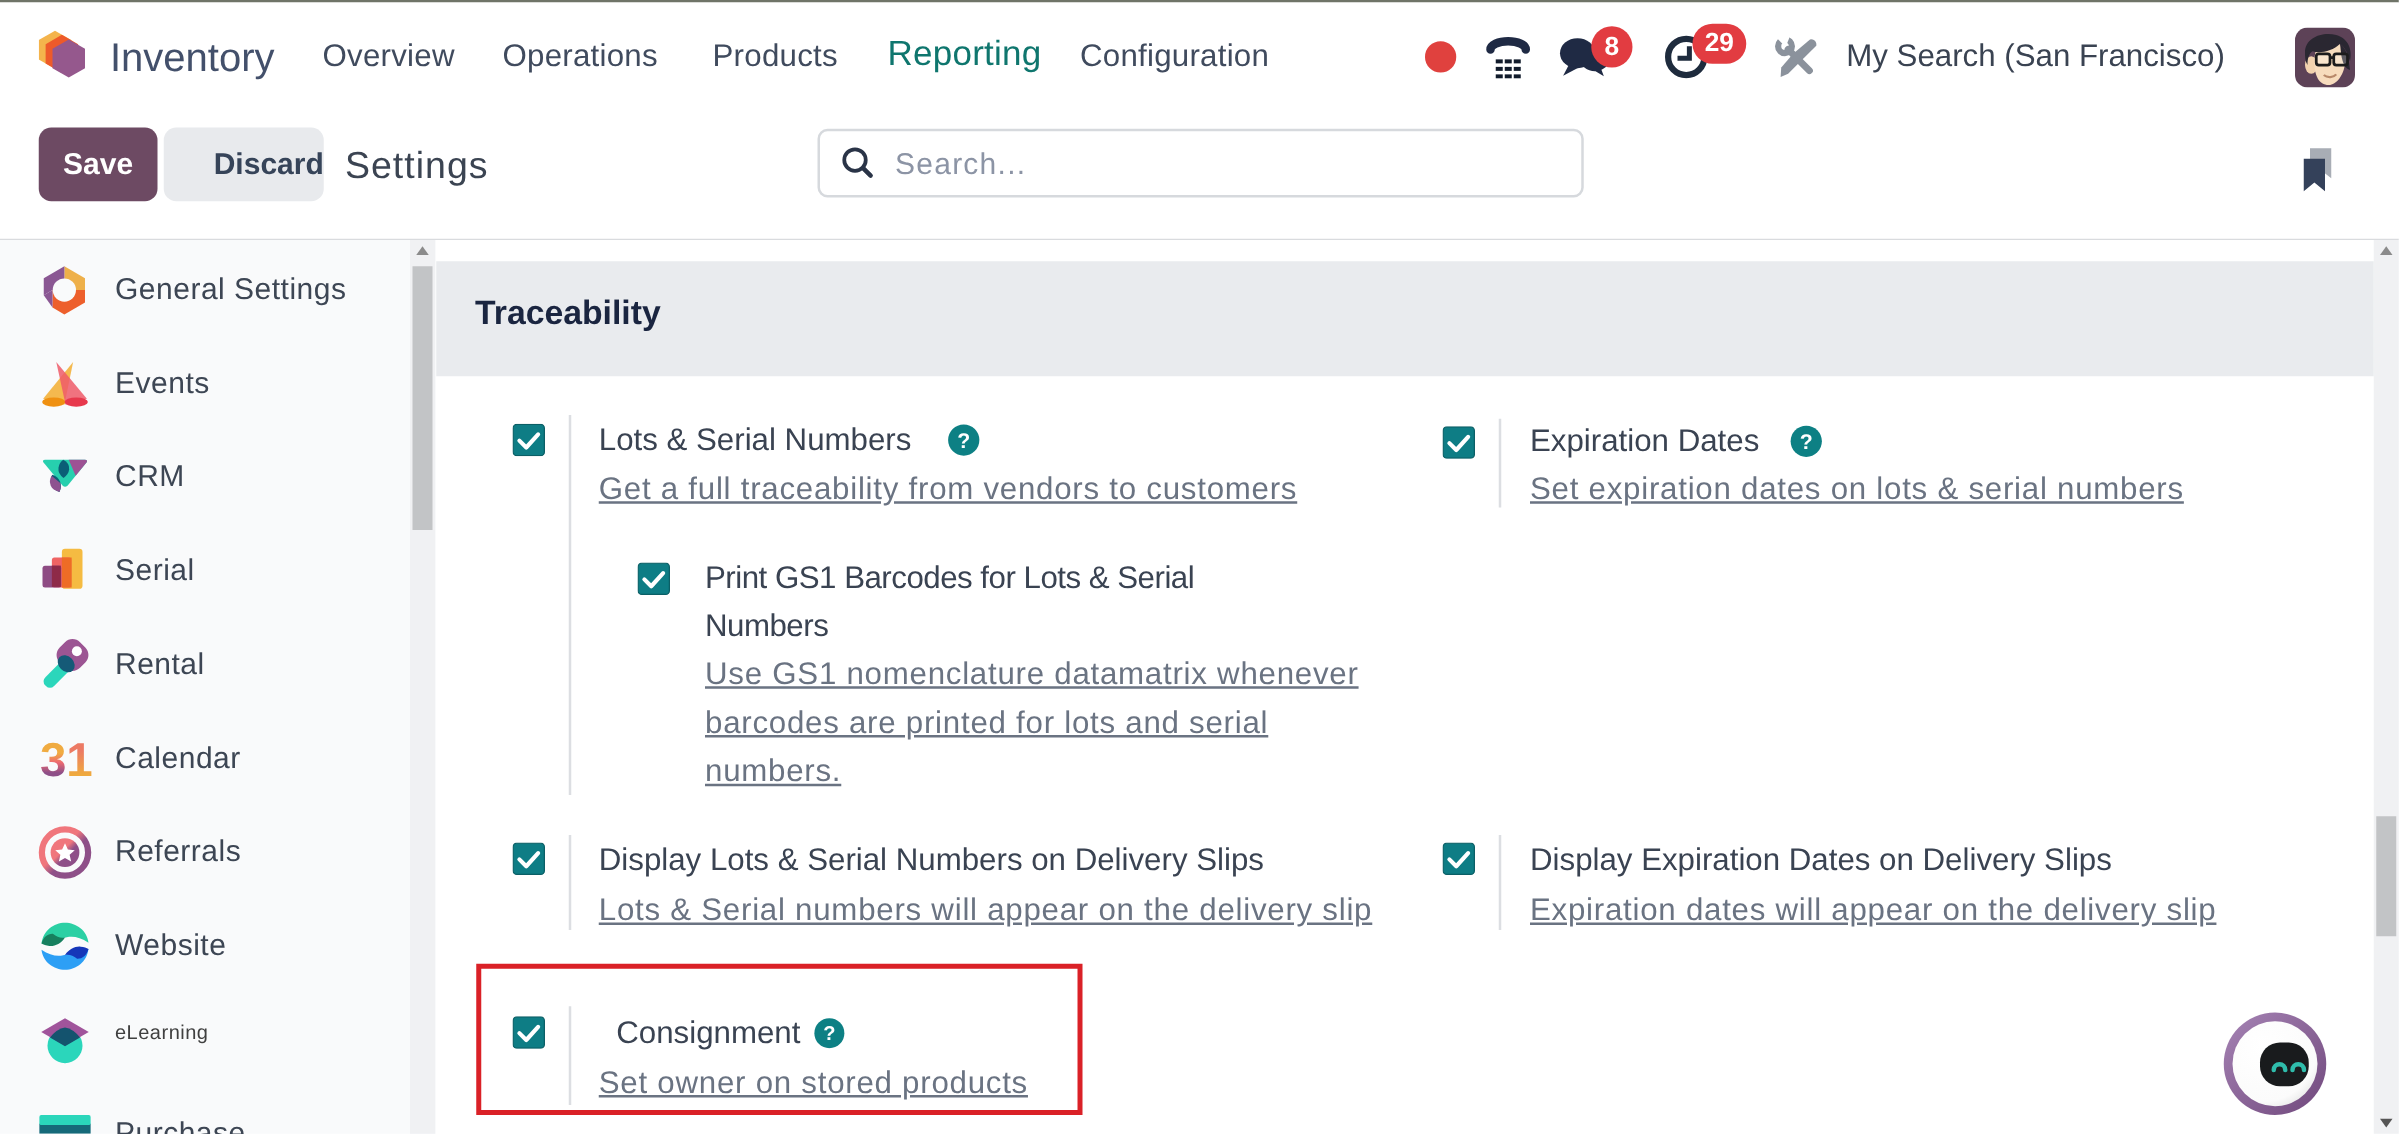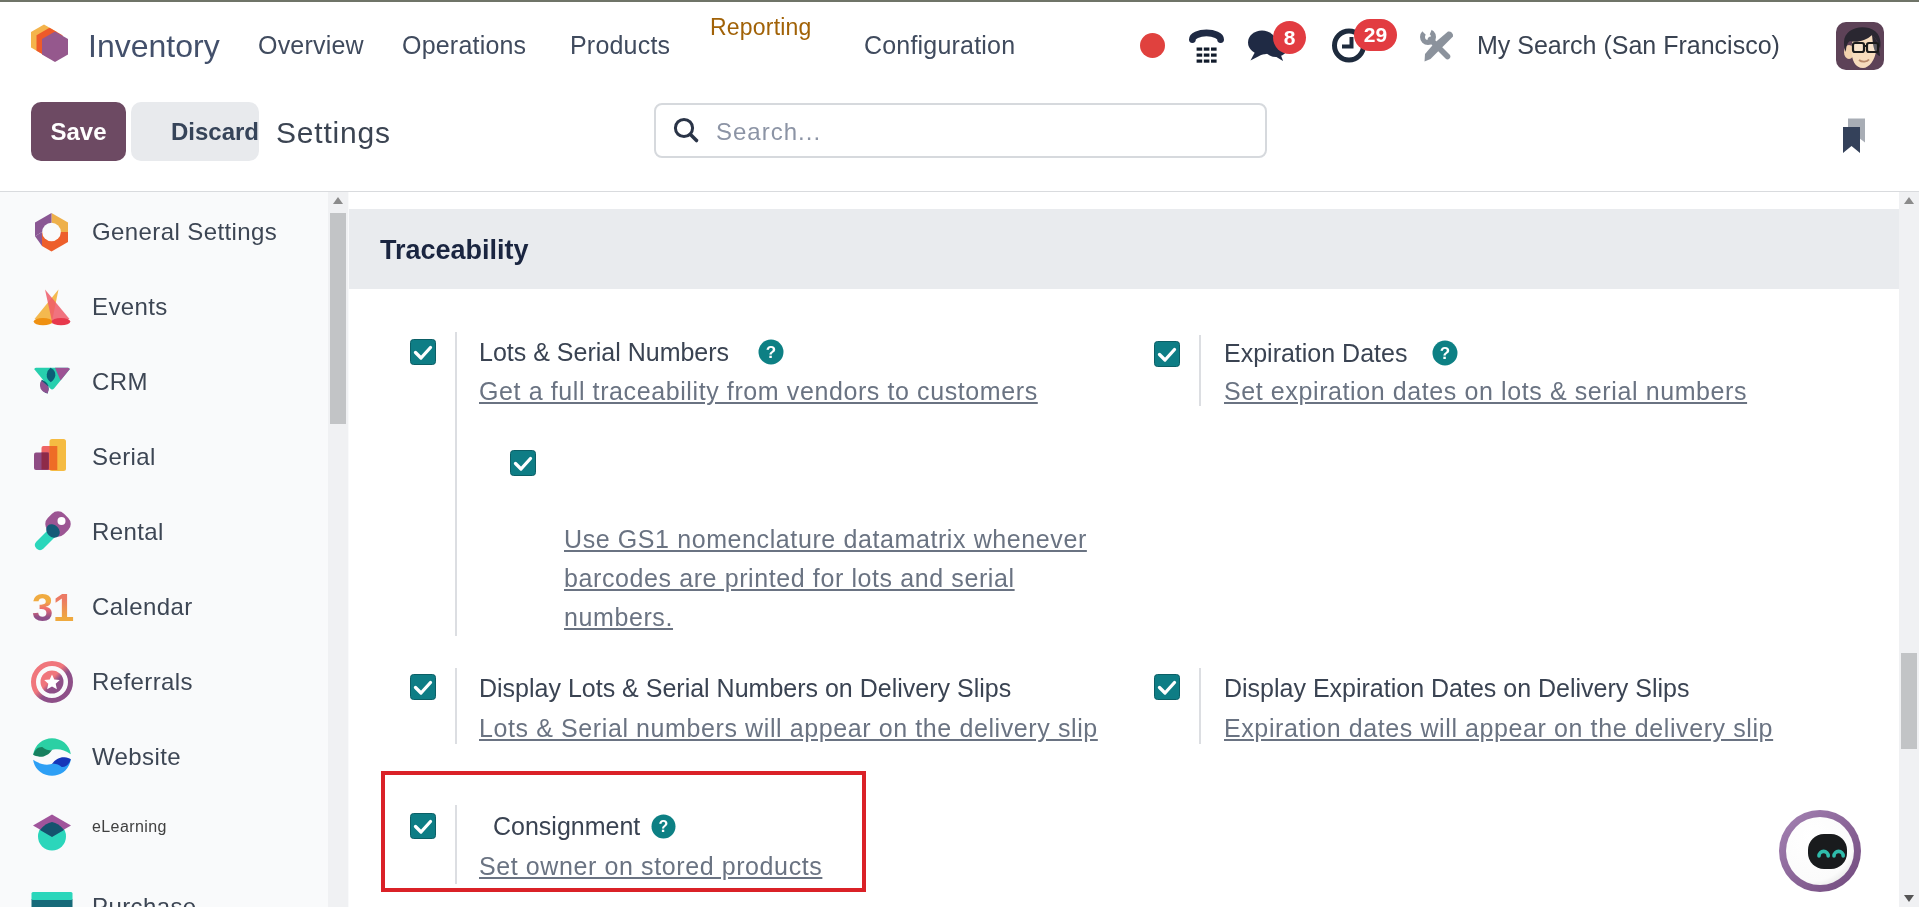"Reporting" div.abs { color: #a16207 -> #0f766e; font-size: 23px -> 28px; top: 12px -> 25px }
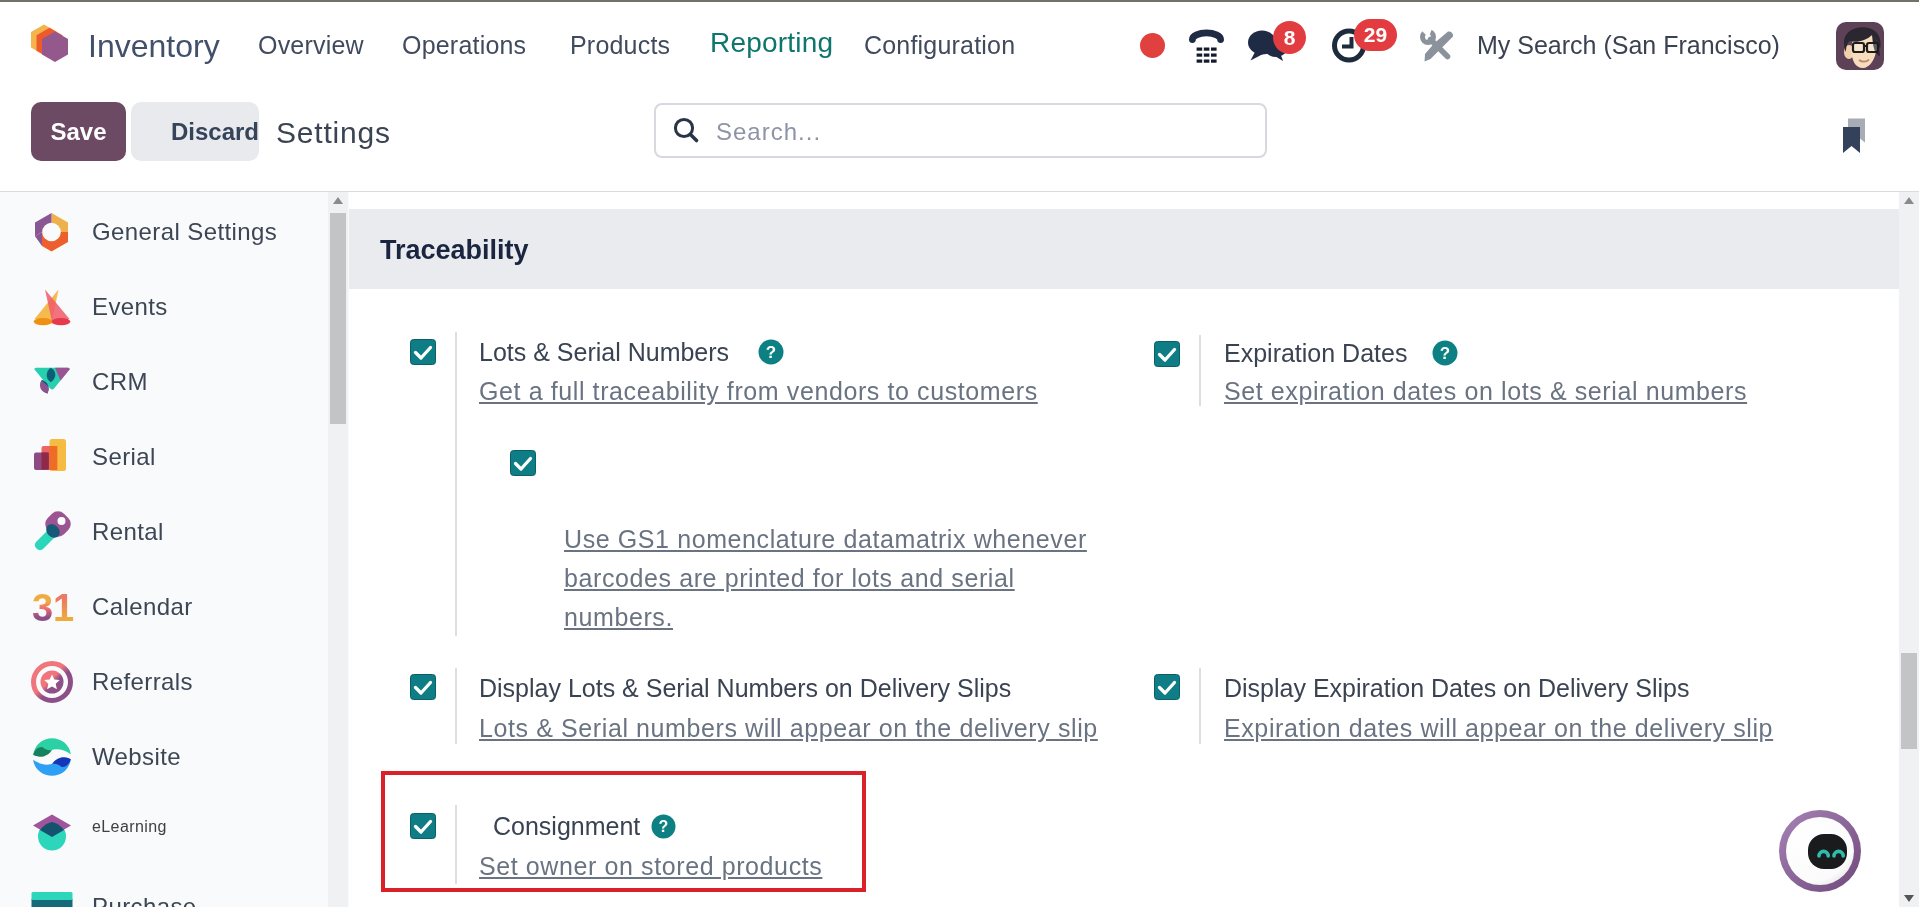"Traceability" div.abs { height: 80px -> 92px }
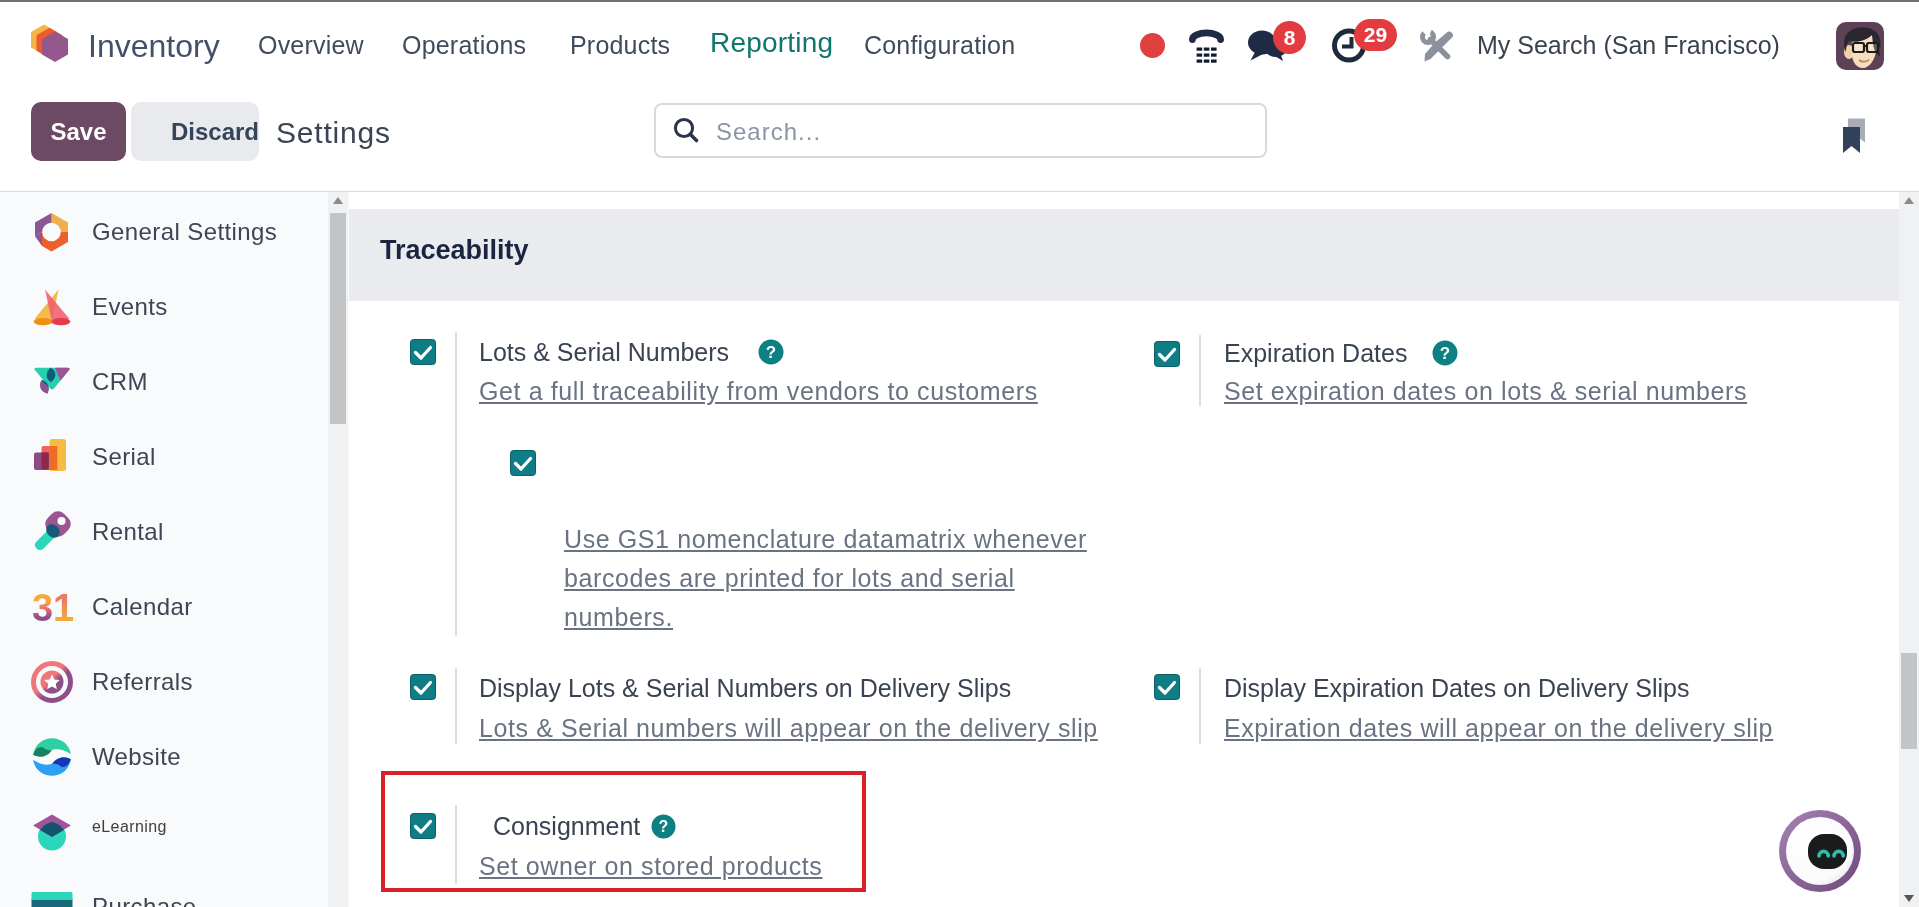"Print GS1 Barcodes for Lots" div.abs { html: none -> <div>Print GS1 Barcodes for Lots &amp; Serial<br>Numbers</div> }
